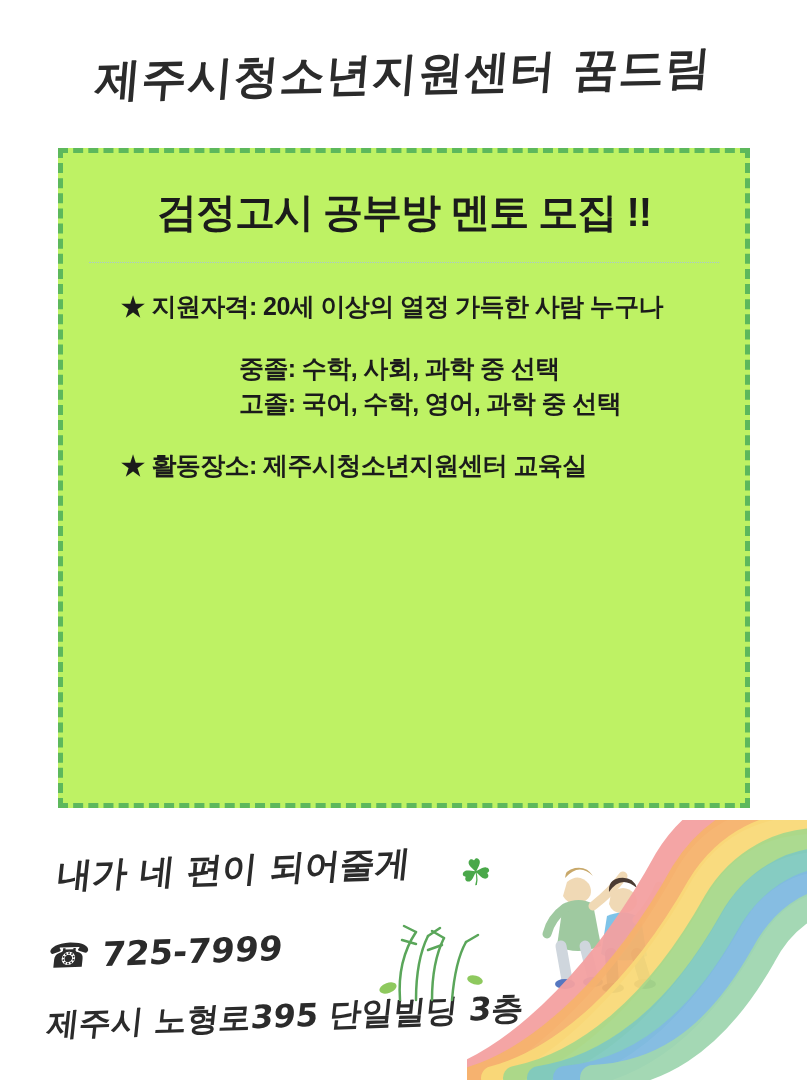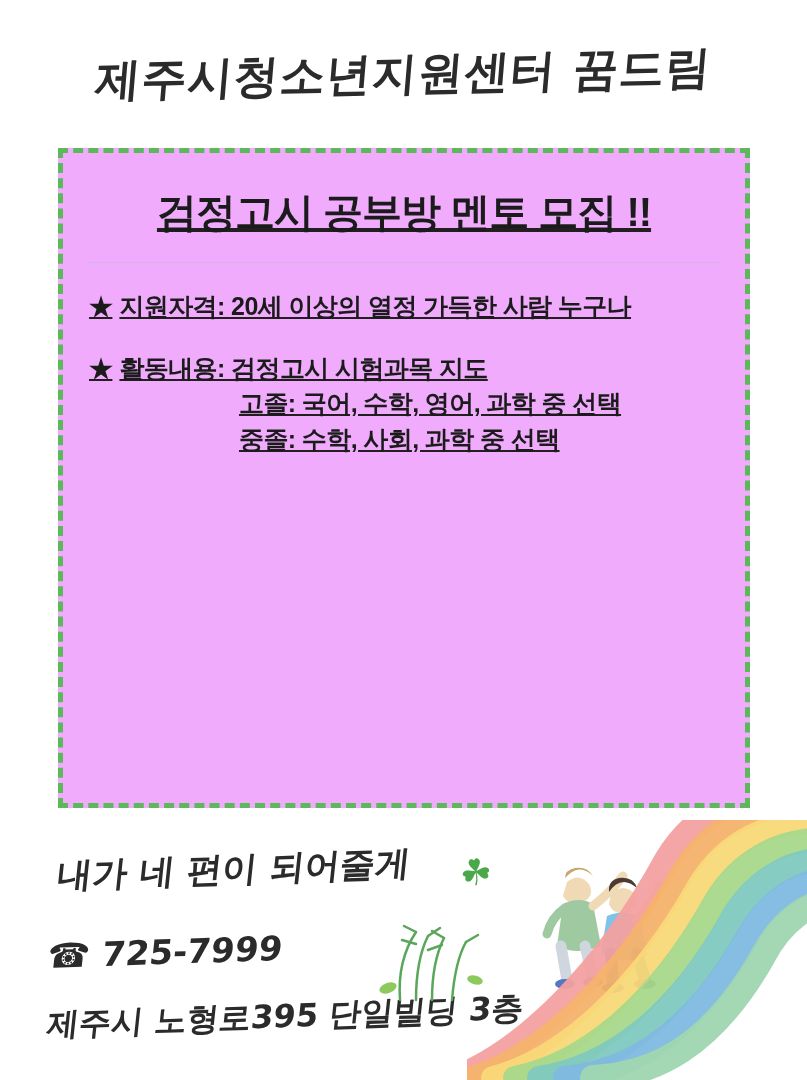"검정고시 공부방 멘토 모집 !!" .notice-box { background: #f0abfc -> #bef264; text-decoration: underline -> none }
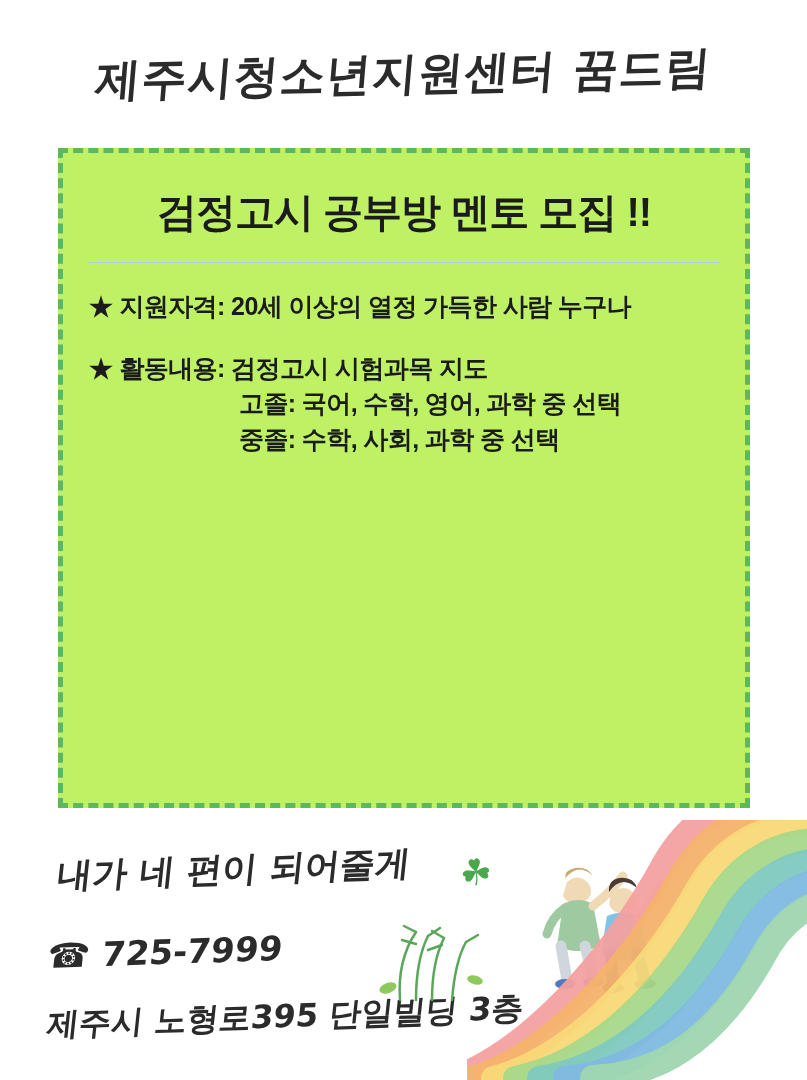"★ 지원자격: 20세 이상의 열정" .item-line.head { margin-left: none -> 32px }
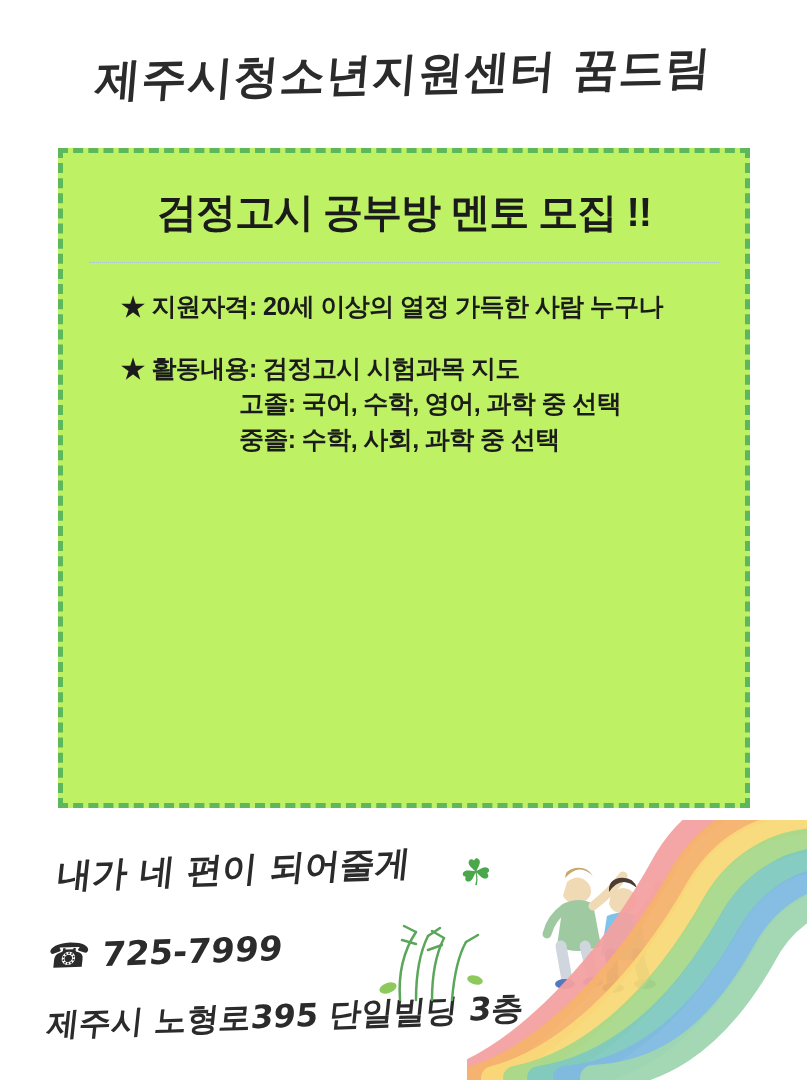"★ 활동내용: 검정고시 시험과목 지도" div.item-line { html: <div> <span>★</span><span>활동내용: 검정고시 시험과목 지도</span> </div> -> none }
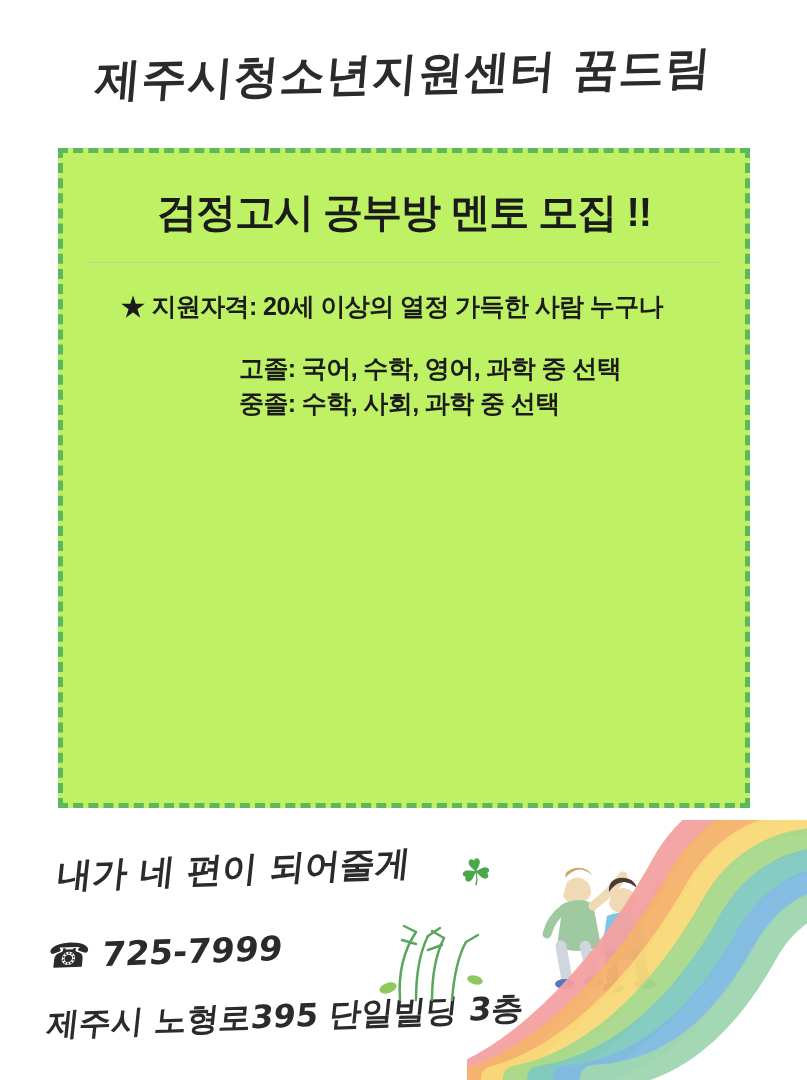"고졸: 국어, 수학, 영어, 과학" div.item-line { order: before "중졸: 수학, 사회, 과학 중" -> after "중졸: 수학, 사회, 과학 중" }
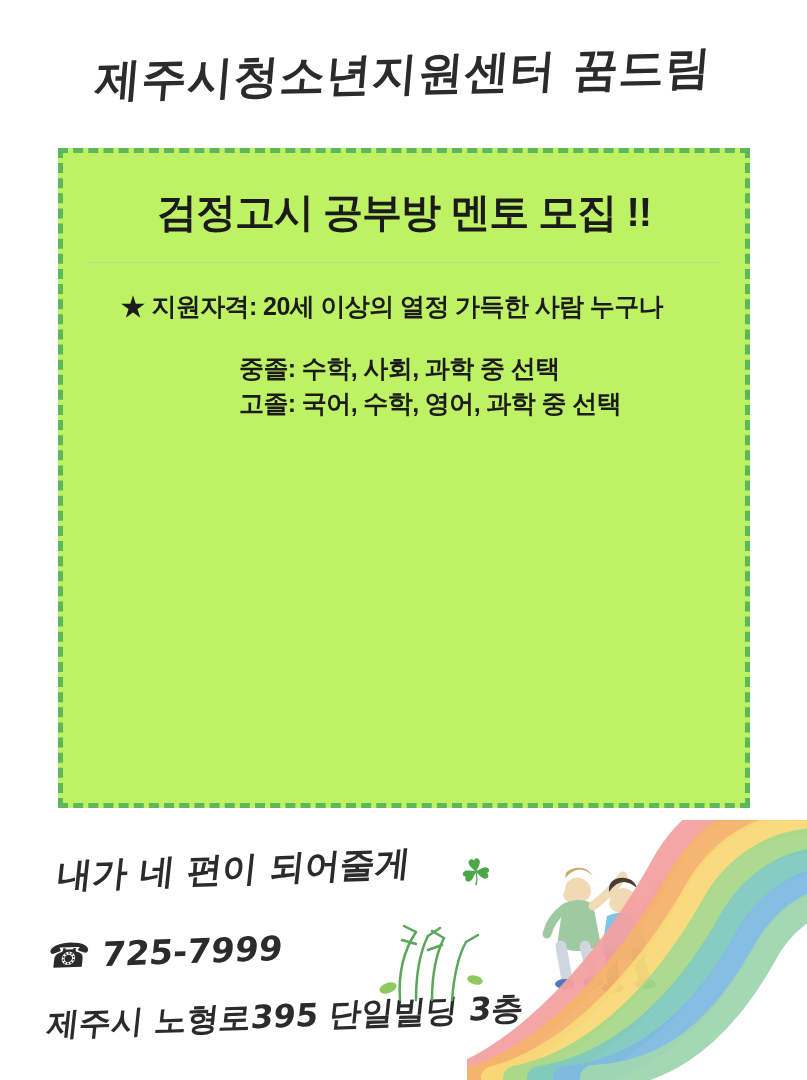"★ 활동장소: 제주시청소년지원센터 교육실" div.item { html: none -> <div> <div> <span>★</span><span>활동장소: 제주시청소년지원센터 교육실</span> </div> </div> }
